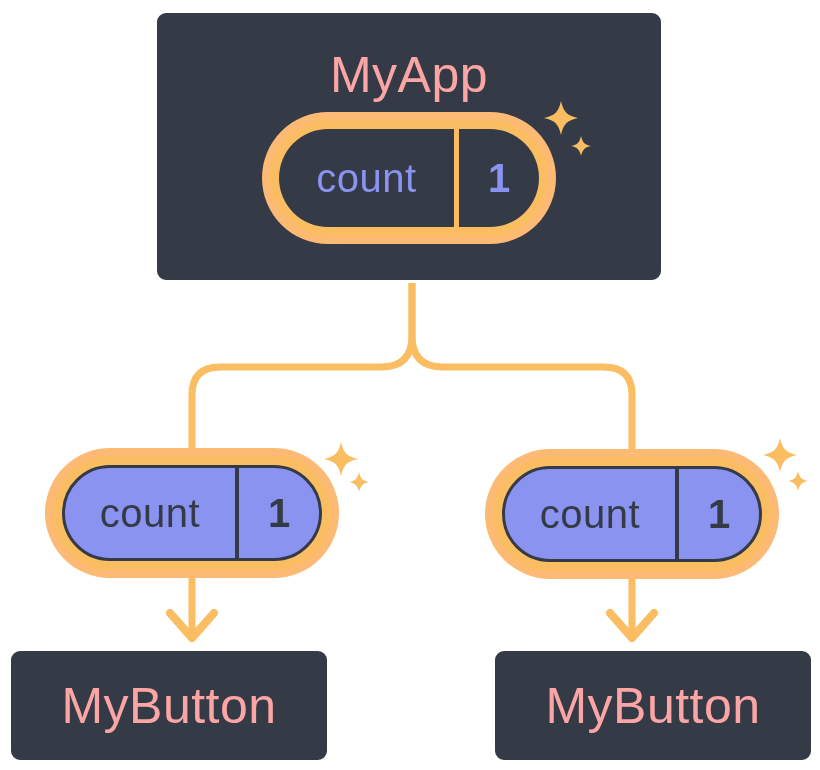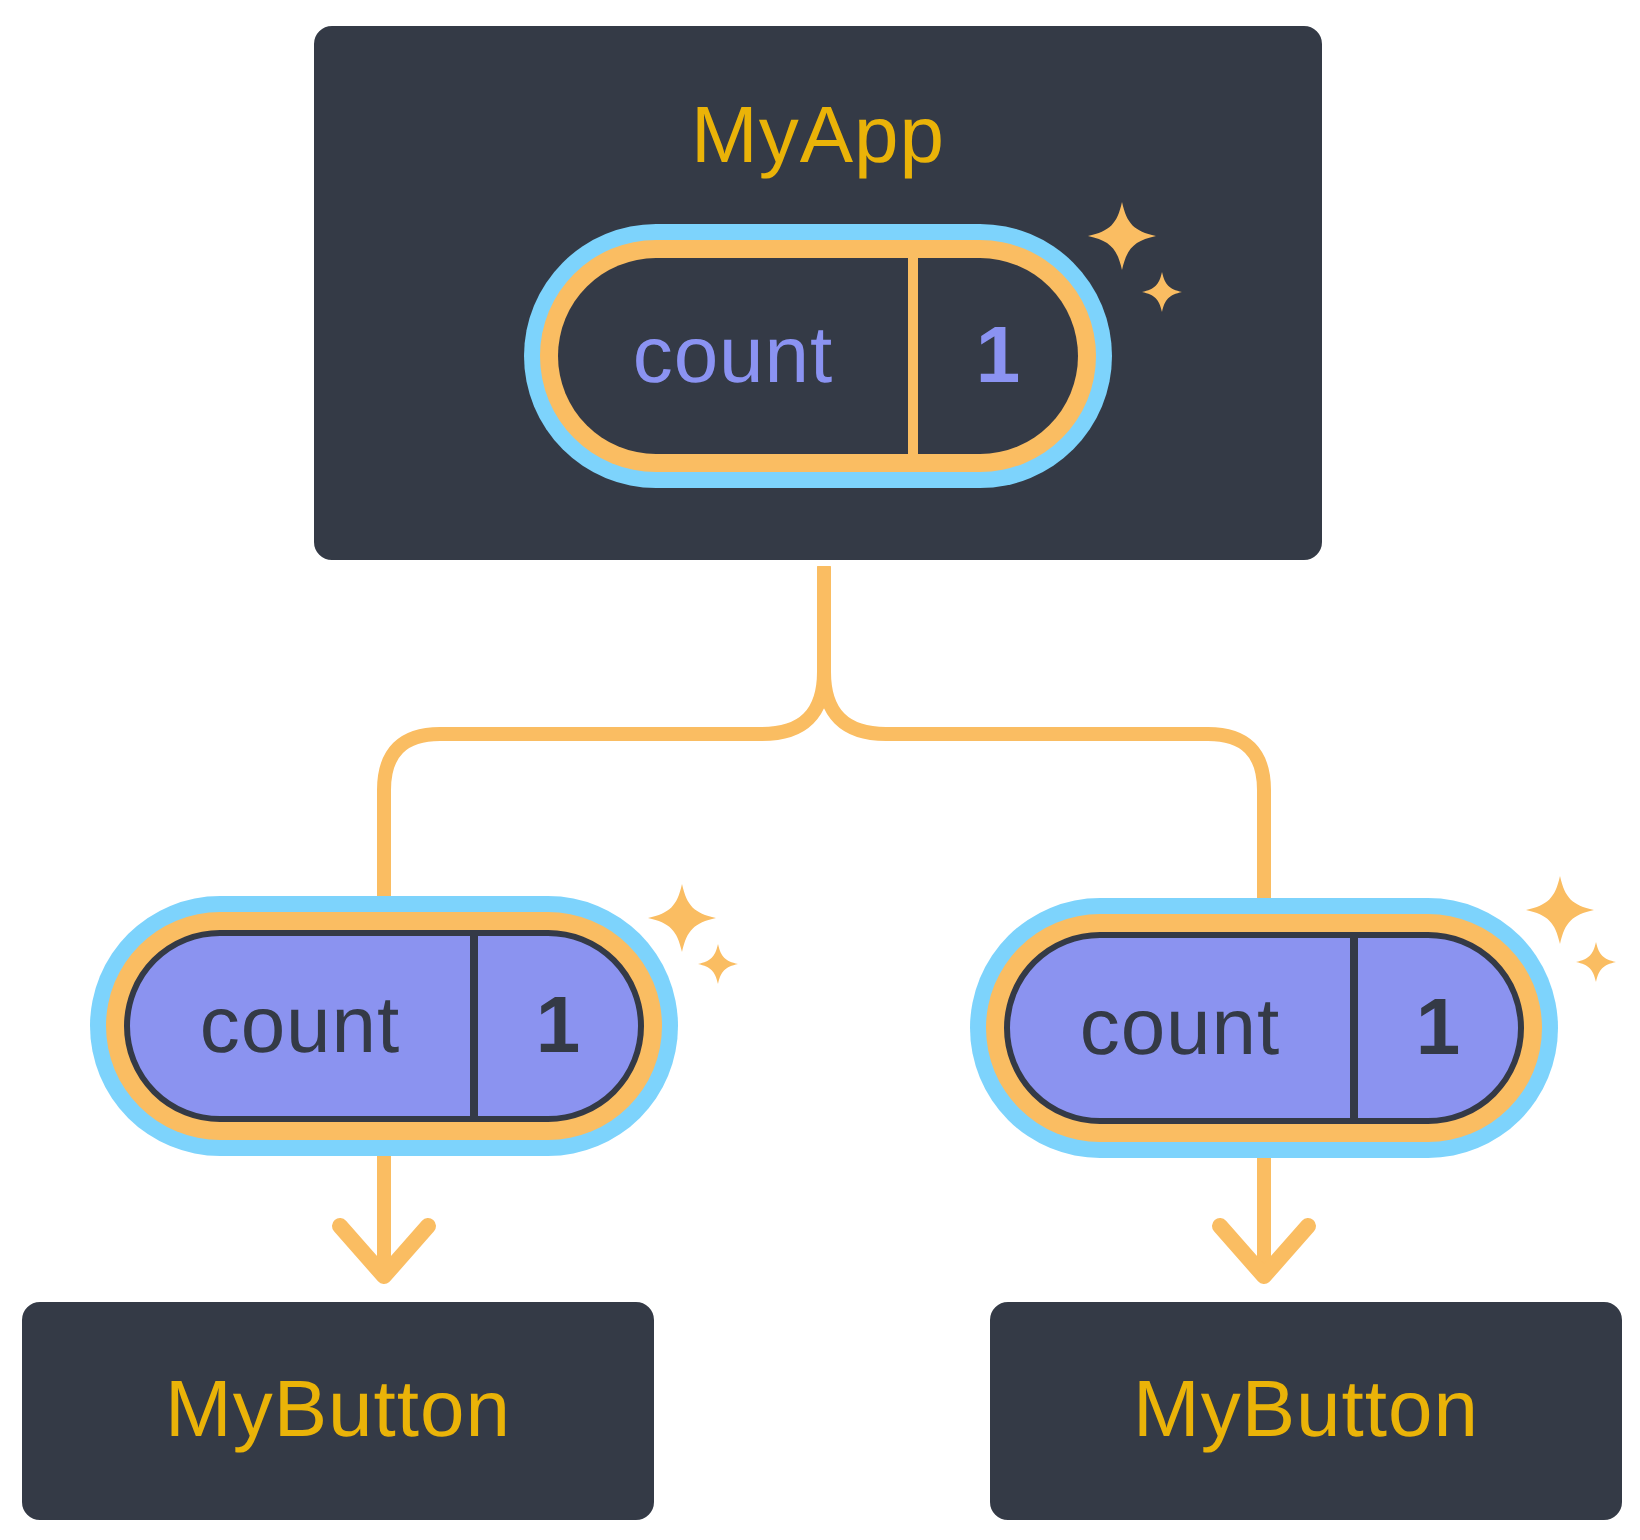"MyApp" .comp-title { color: #eab308 -> #fca5a5; font-size: 40px -> 50px }
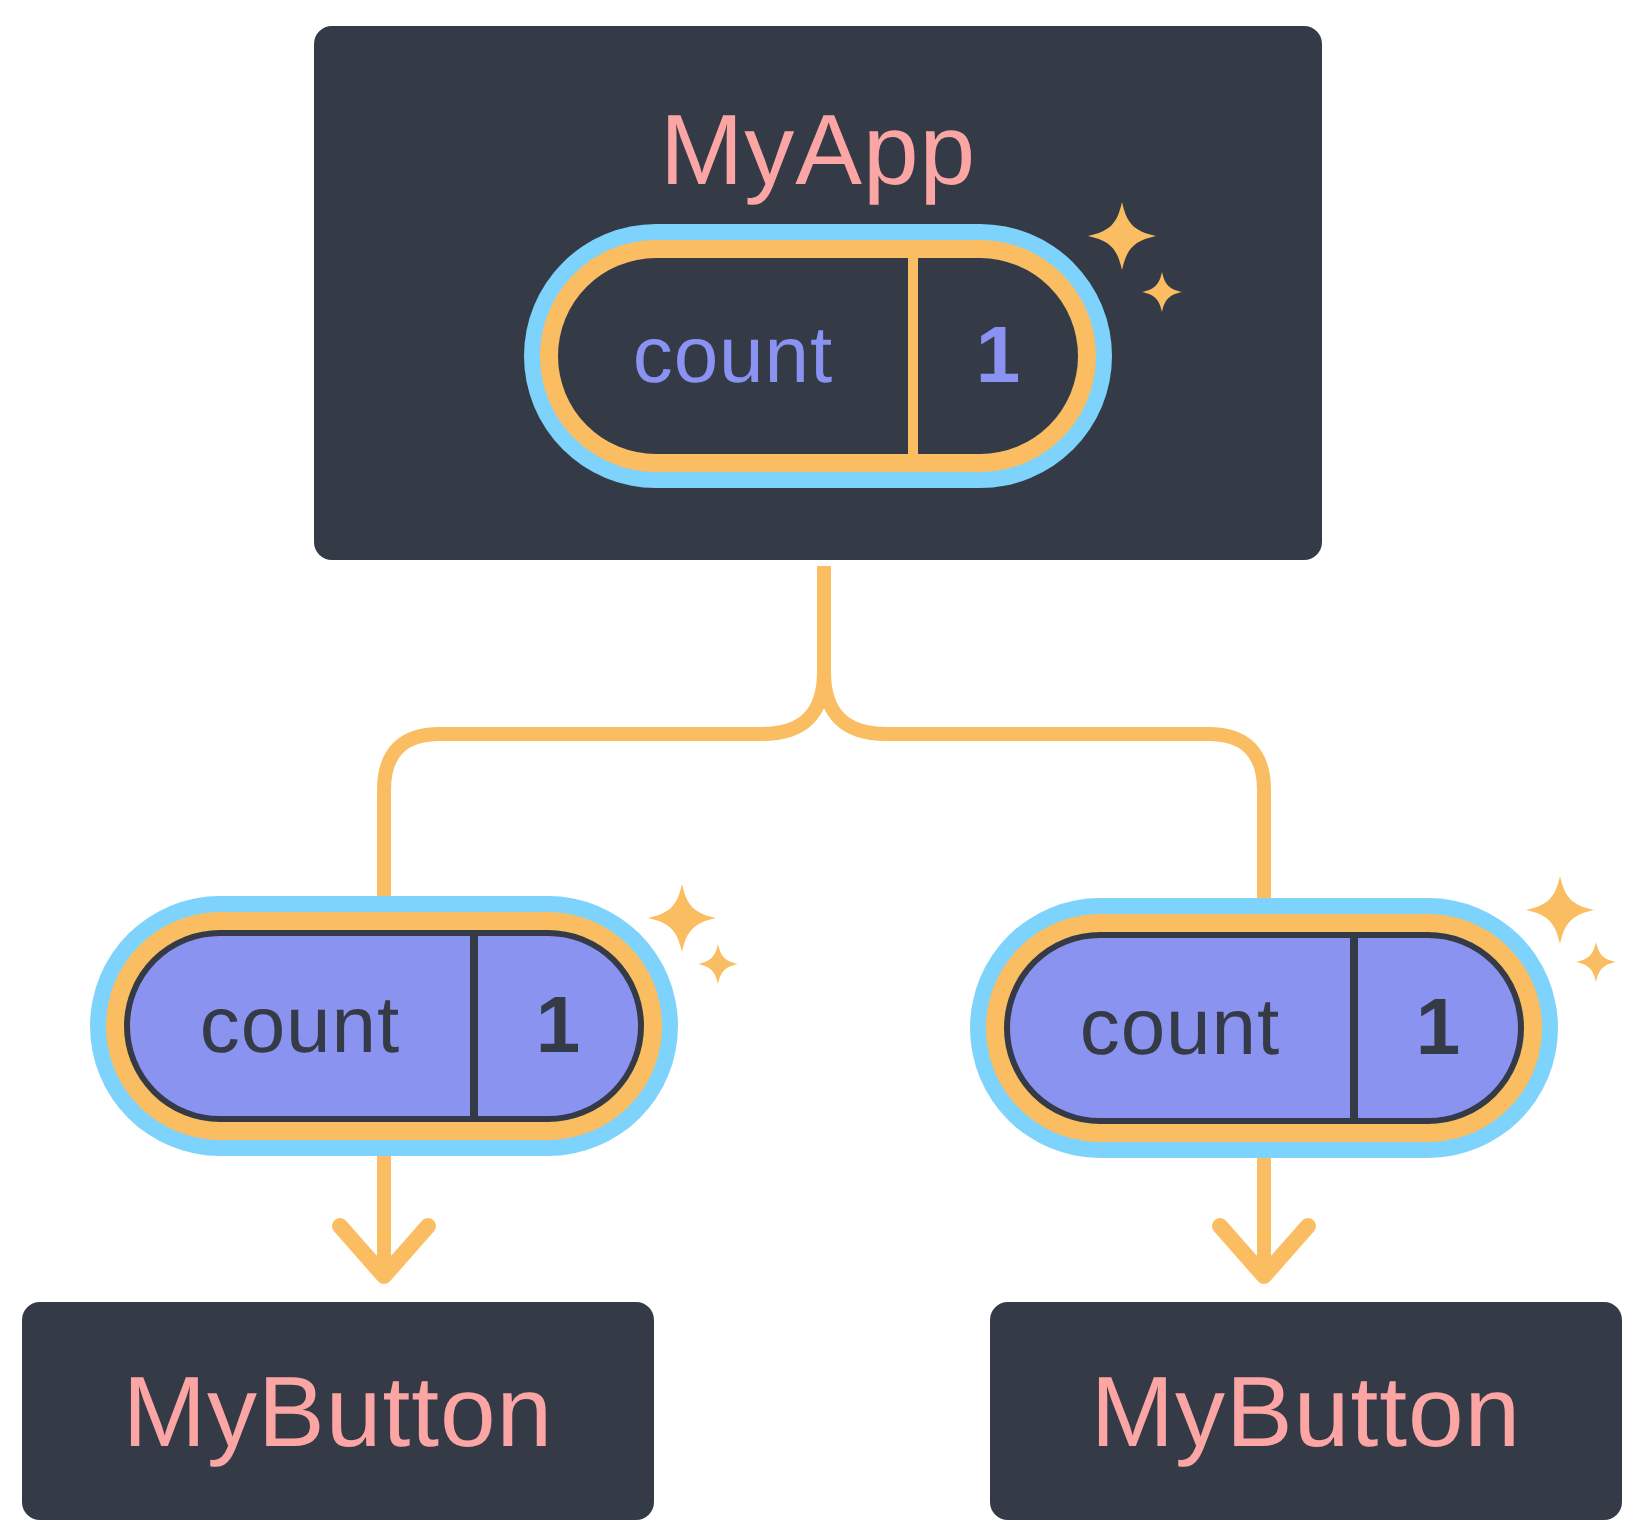"count" .pill-outer { background: #7dd3fc -> #fdba74 }
